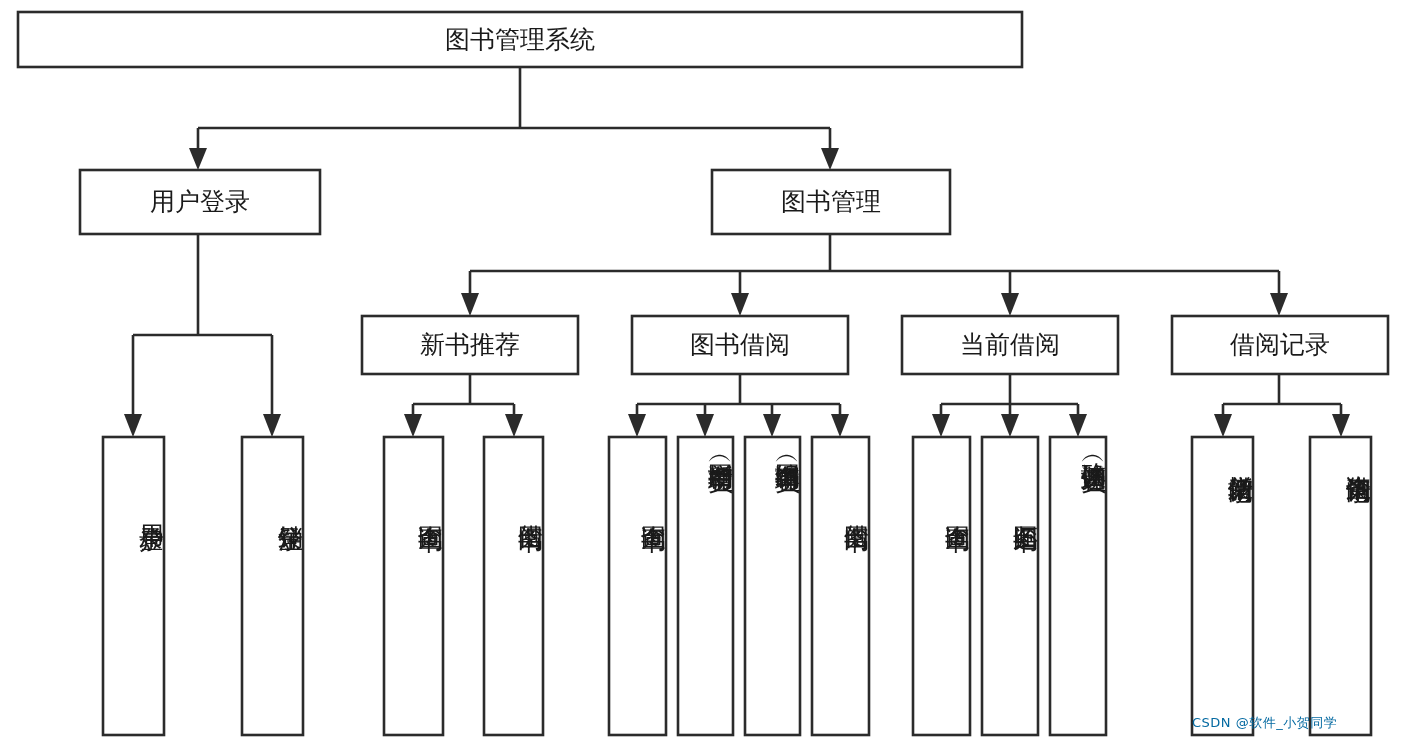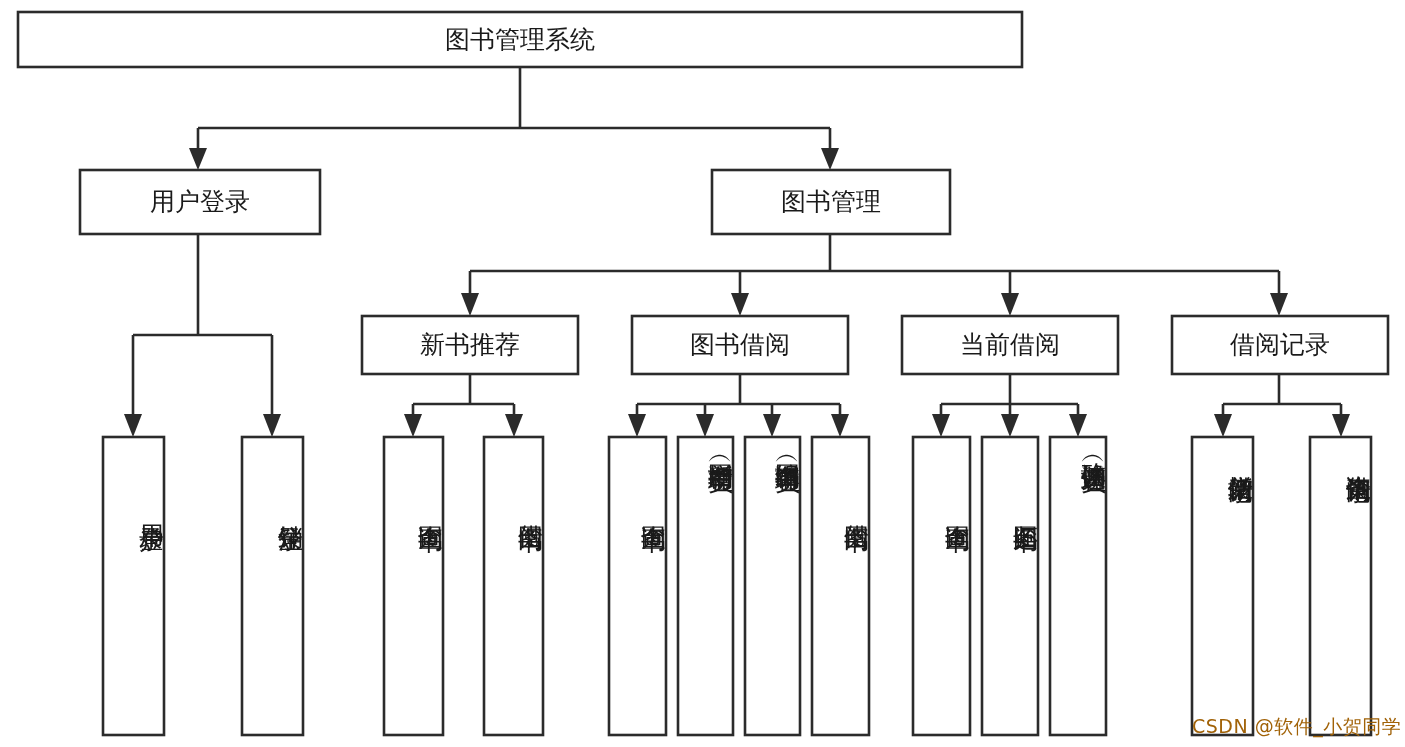"CSDN @软件_小贺同学" .watermark { color: #a16207 -> #0369a1; font-size: 19px -> 13px }
